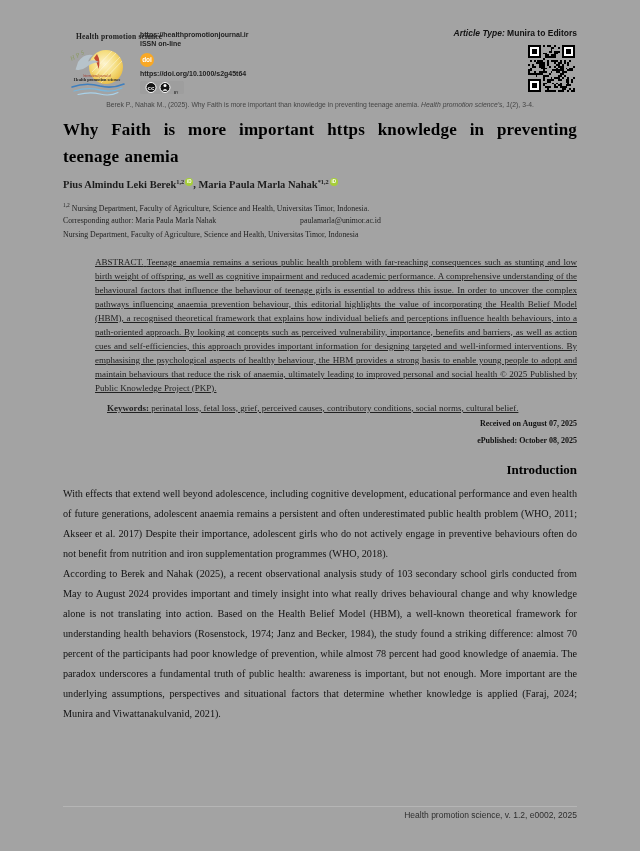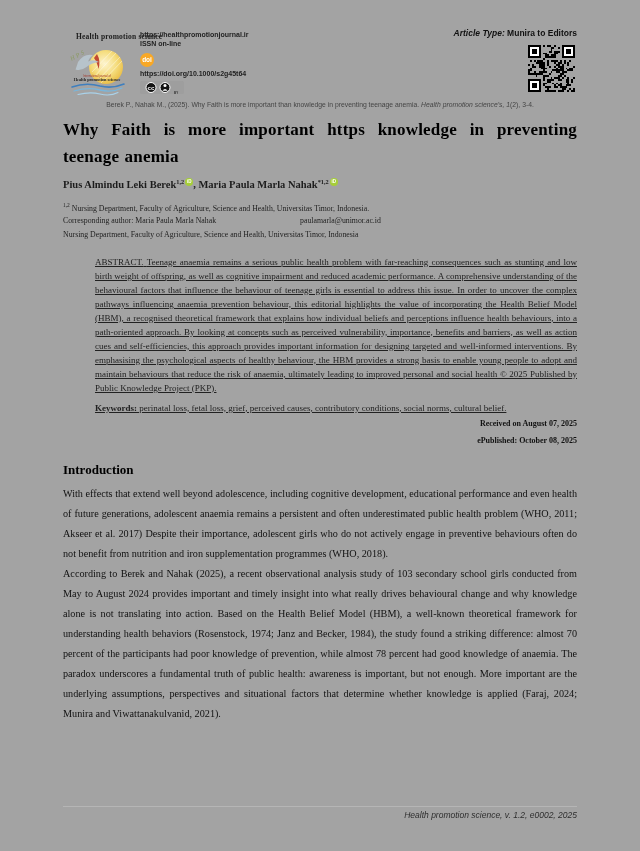"Keywords: perinatal loss, fetal loss," .abstract .kw { margin-left: none -> 12px }
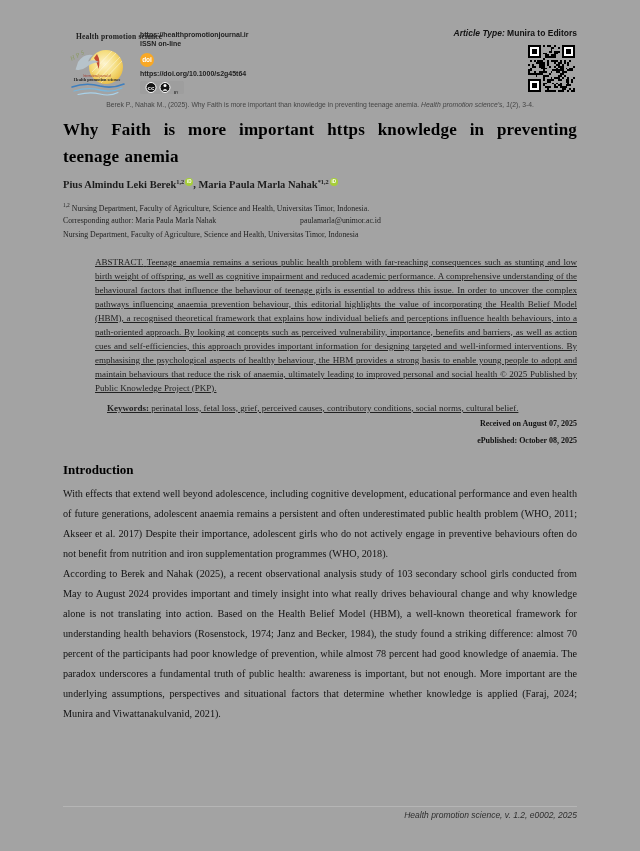"Introduction" h2 { text-align: none -> right }
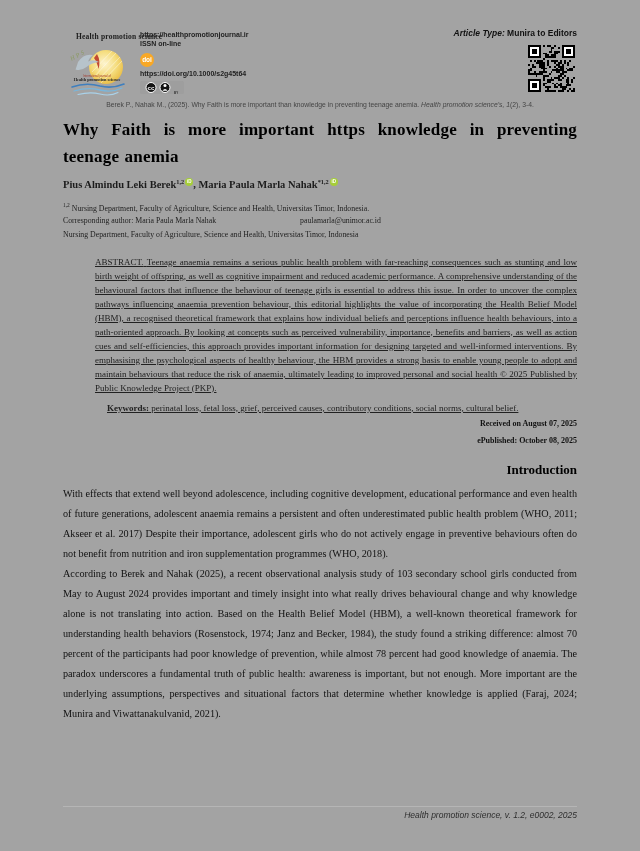"Health promotion science, v. 1.2," footer { font-style: italic -> none }
